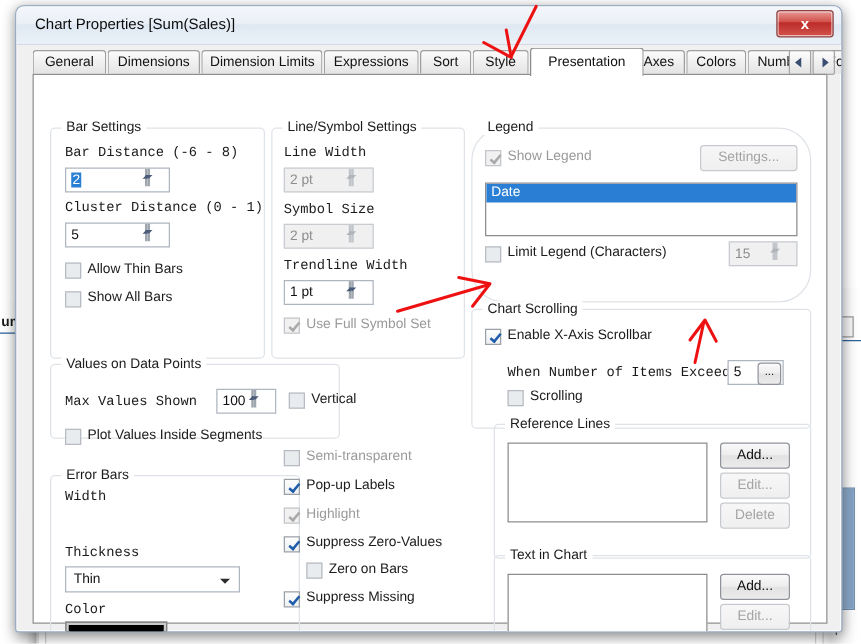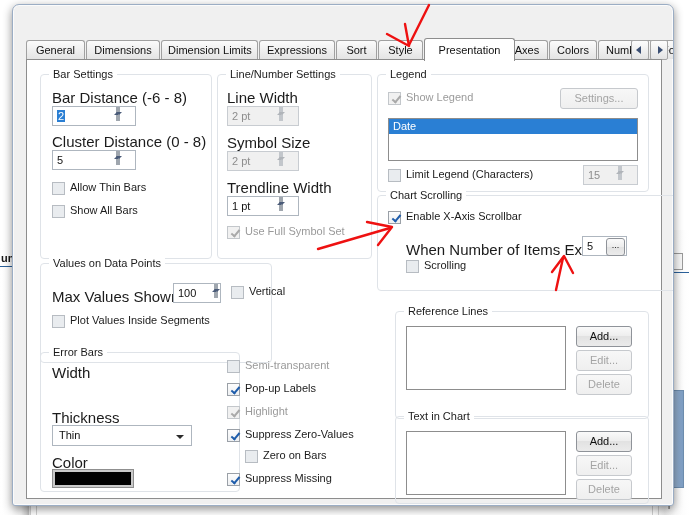"Chart Properties [Sum(Sales)]" div.titlebar { html: none -> <div> <div>Chart Properties [Sum(Sales)]</div> <div>x</div> </div> }
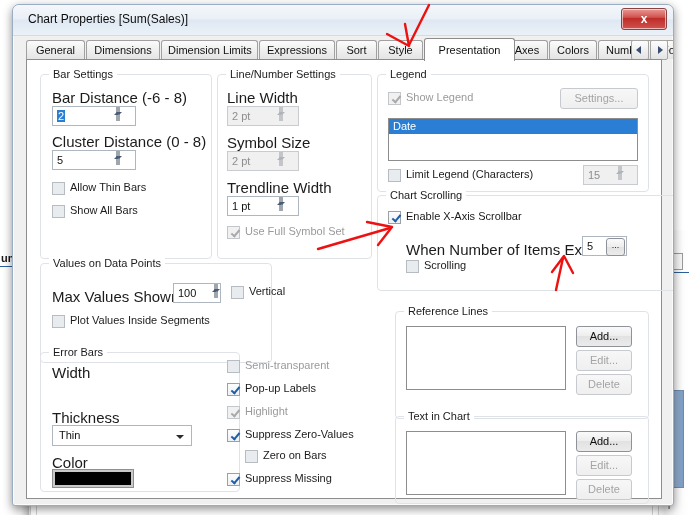"Bar Settings" .group { margin-top: none -> 28px }
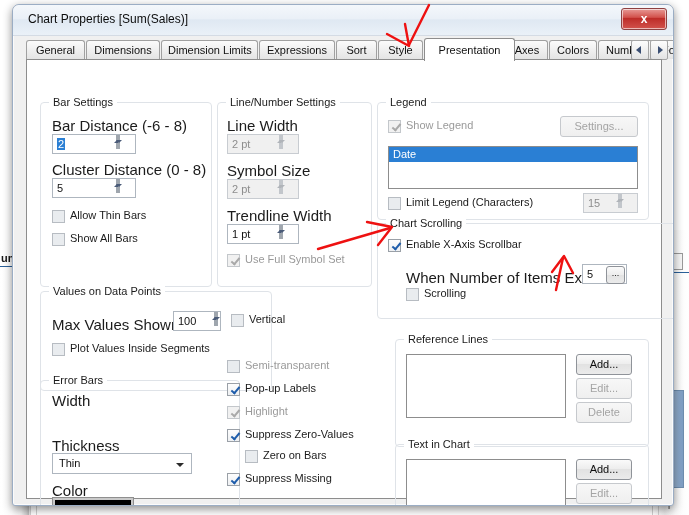"Line/Number Settings" span.legendlbl { text: Line/Number -> Line/Symbol }
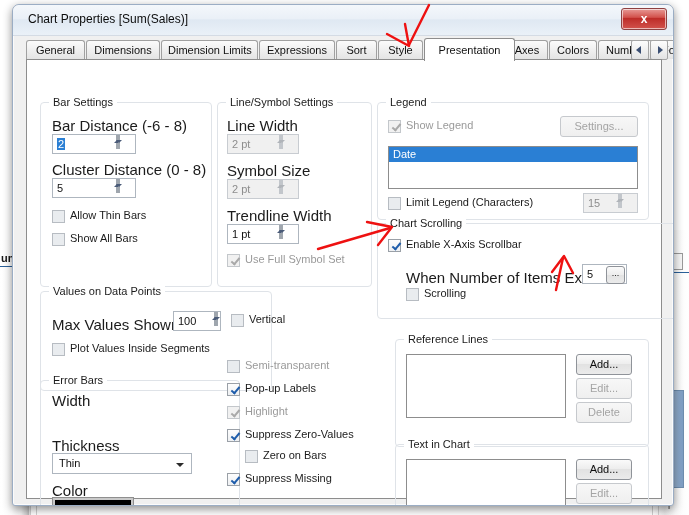"Legend" div.group { border-radius: none -> 26px; height: 118px -> 140px }
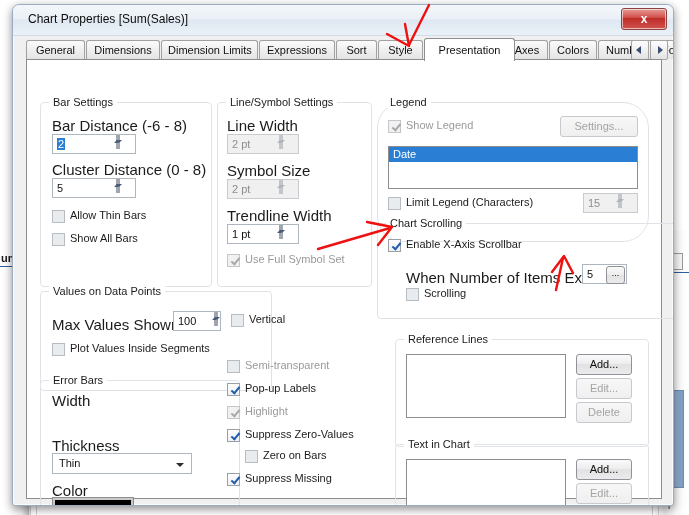"Bar Distance (-6 - 8)" .lbl { font-family: none -> Liberation Mono, monospace; font-size: 15px -> 11px }
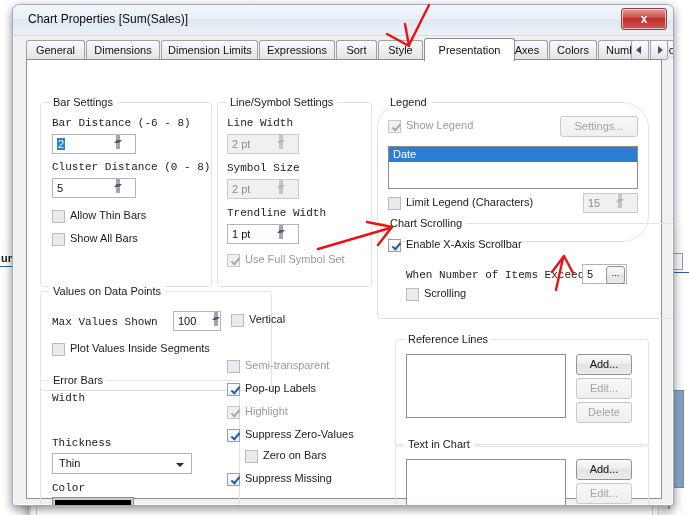"Cluster Distance (0 - 8)" span.lbl { text: 8 -> 1 }
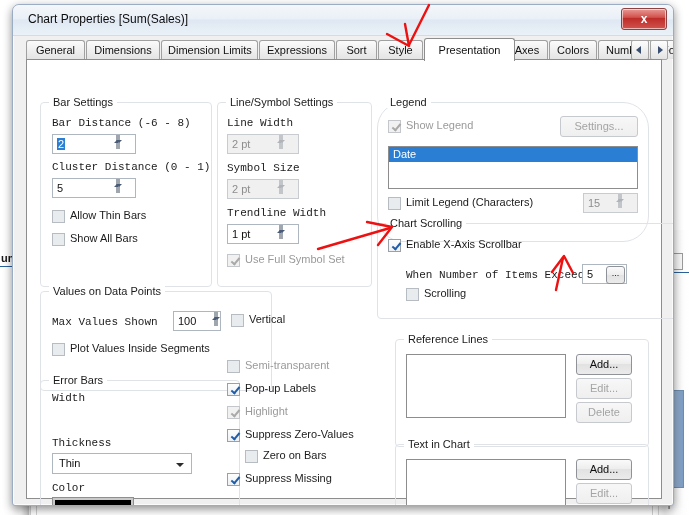"Chart Scrolling" div.group { top: 135px -> 159px; width: 300px -> 272px }
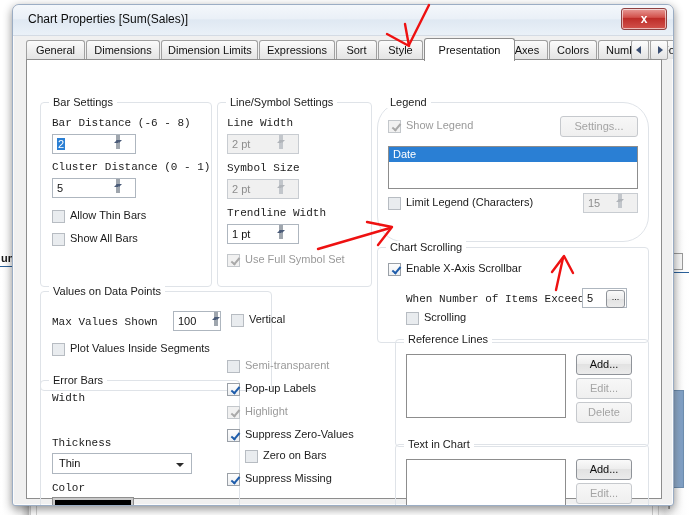"Values on Data Points" div.group { height: 100px -> 60px; text-align: right -> none }
